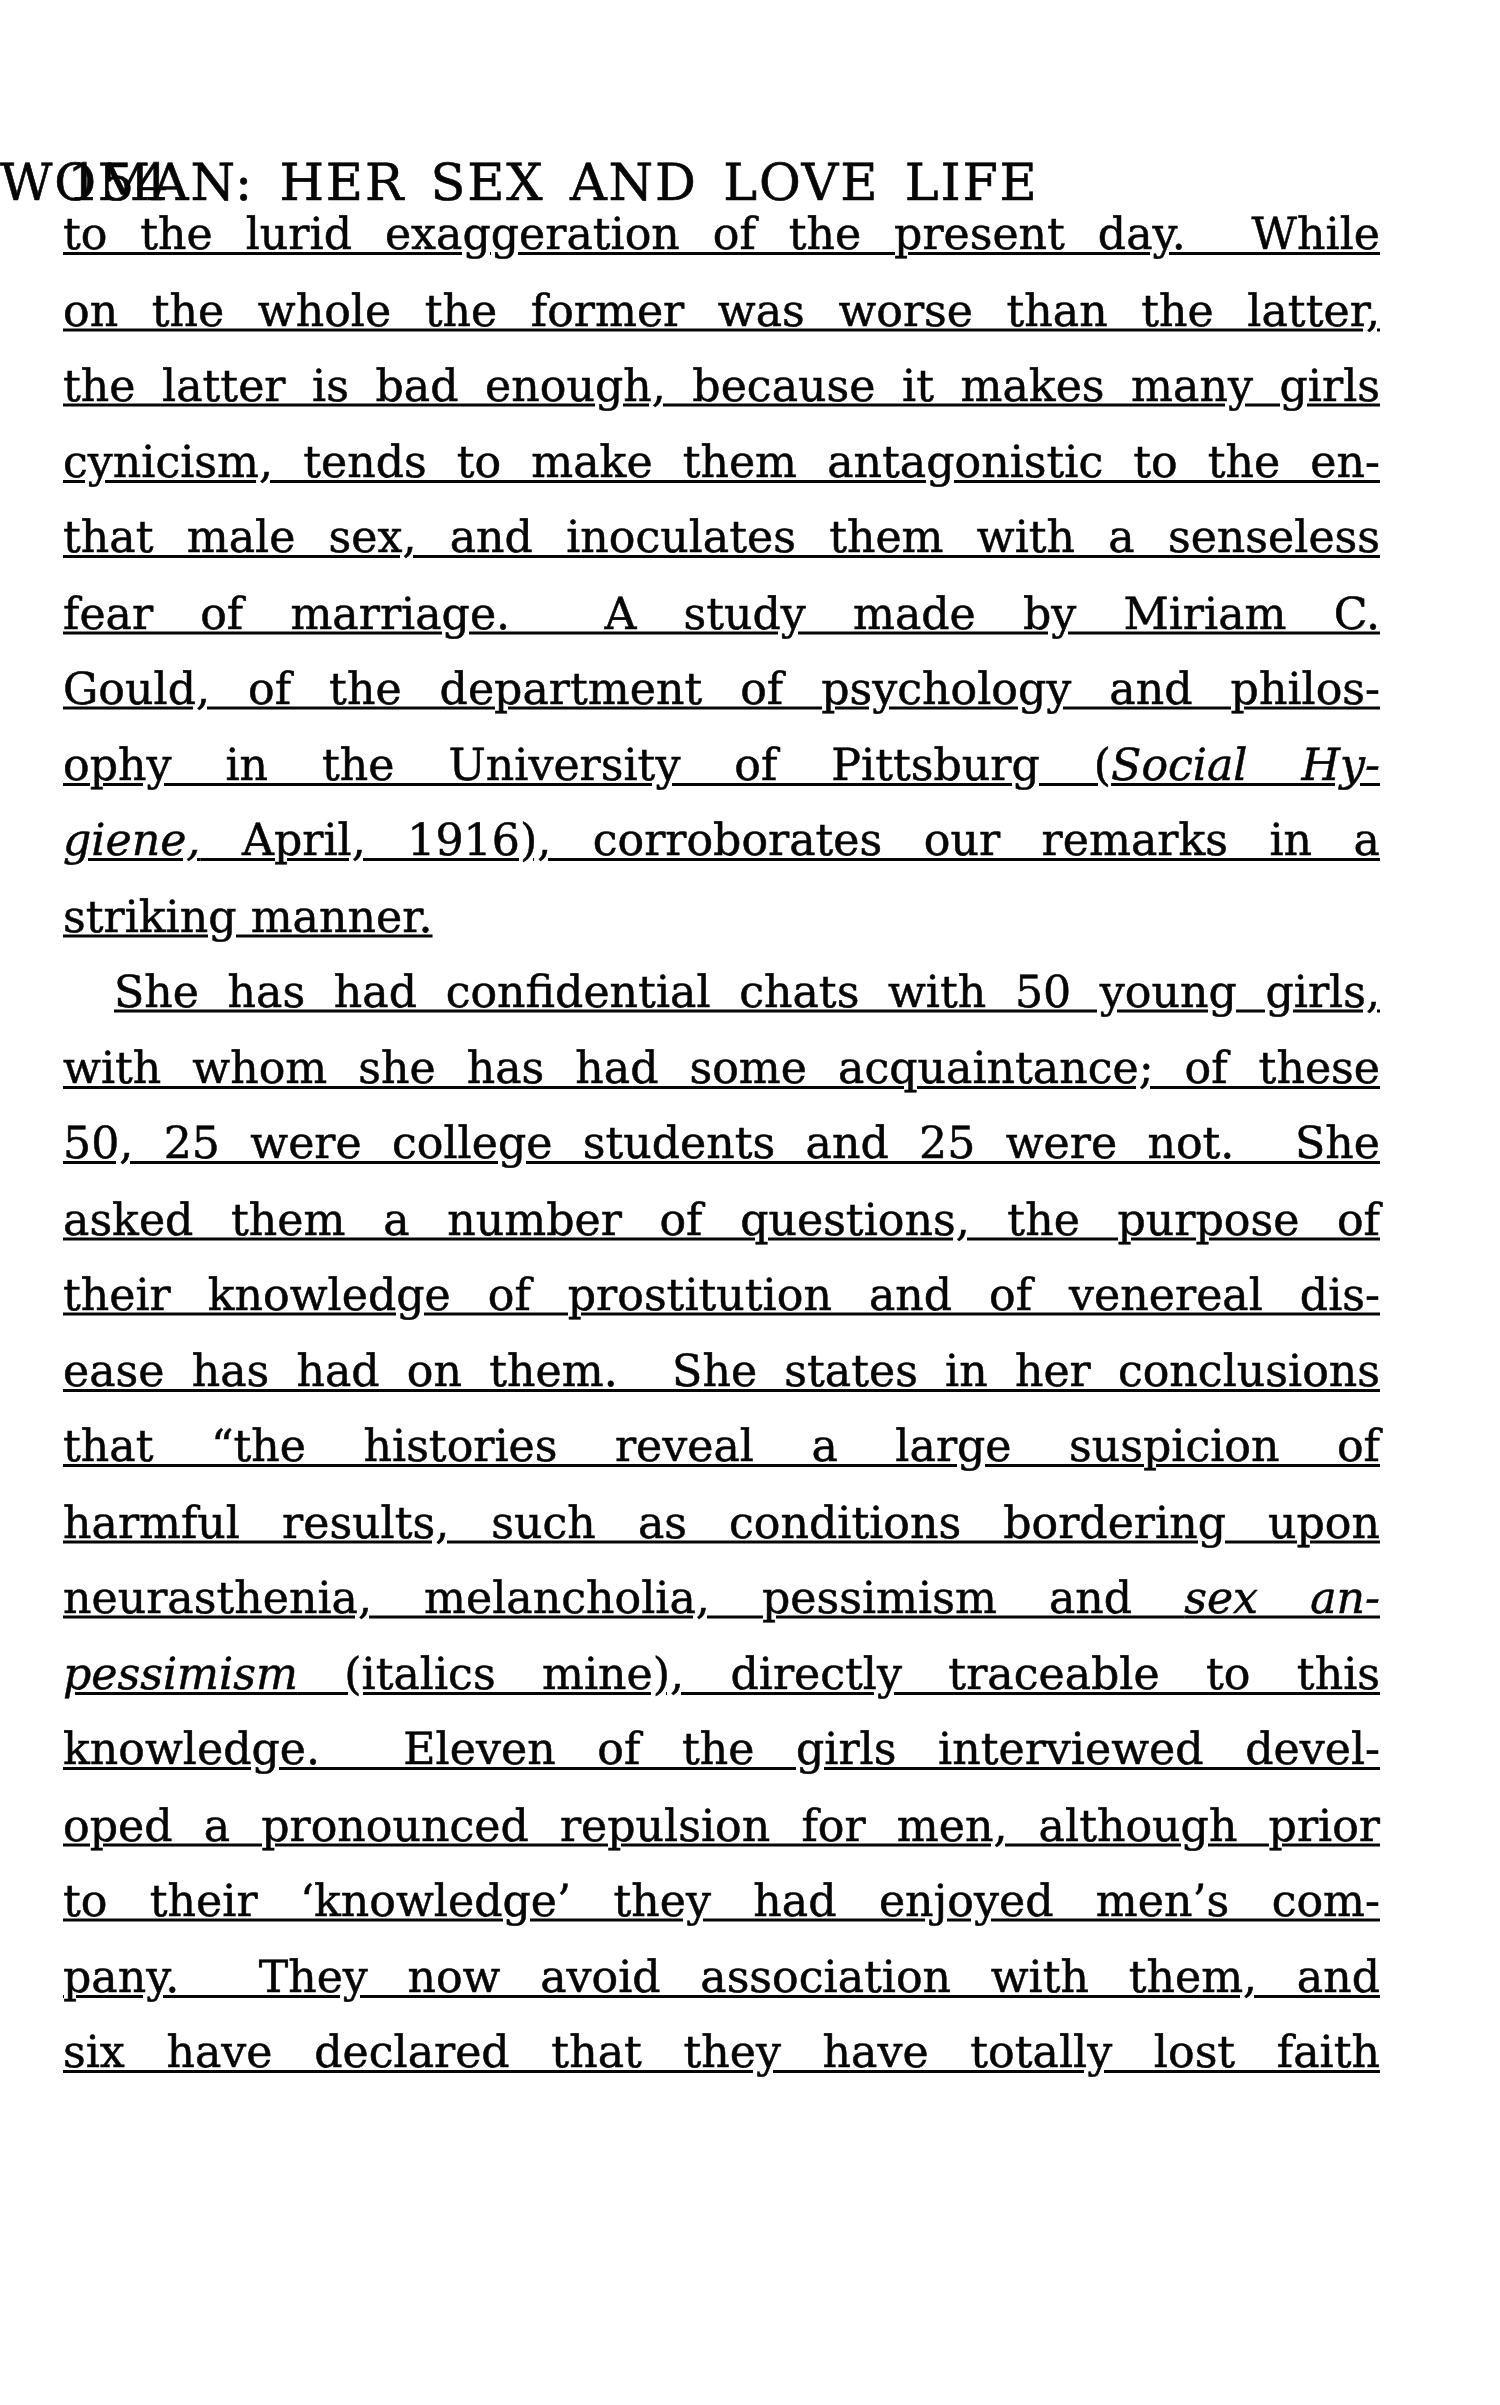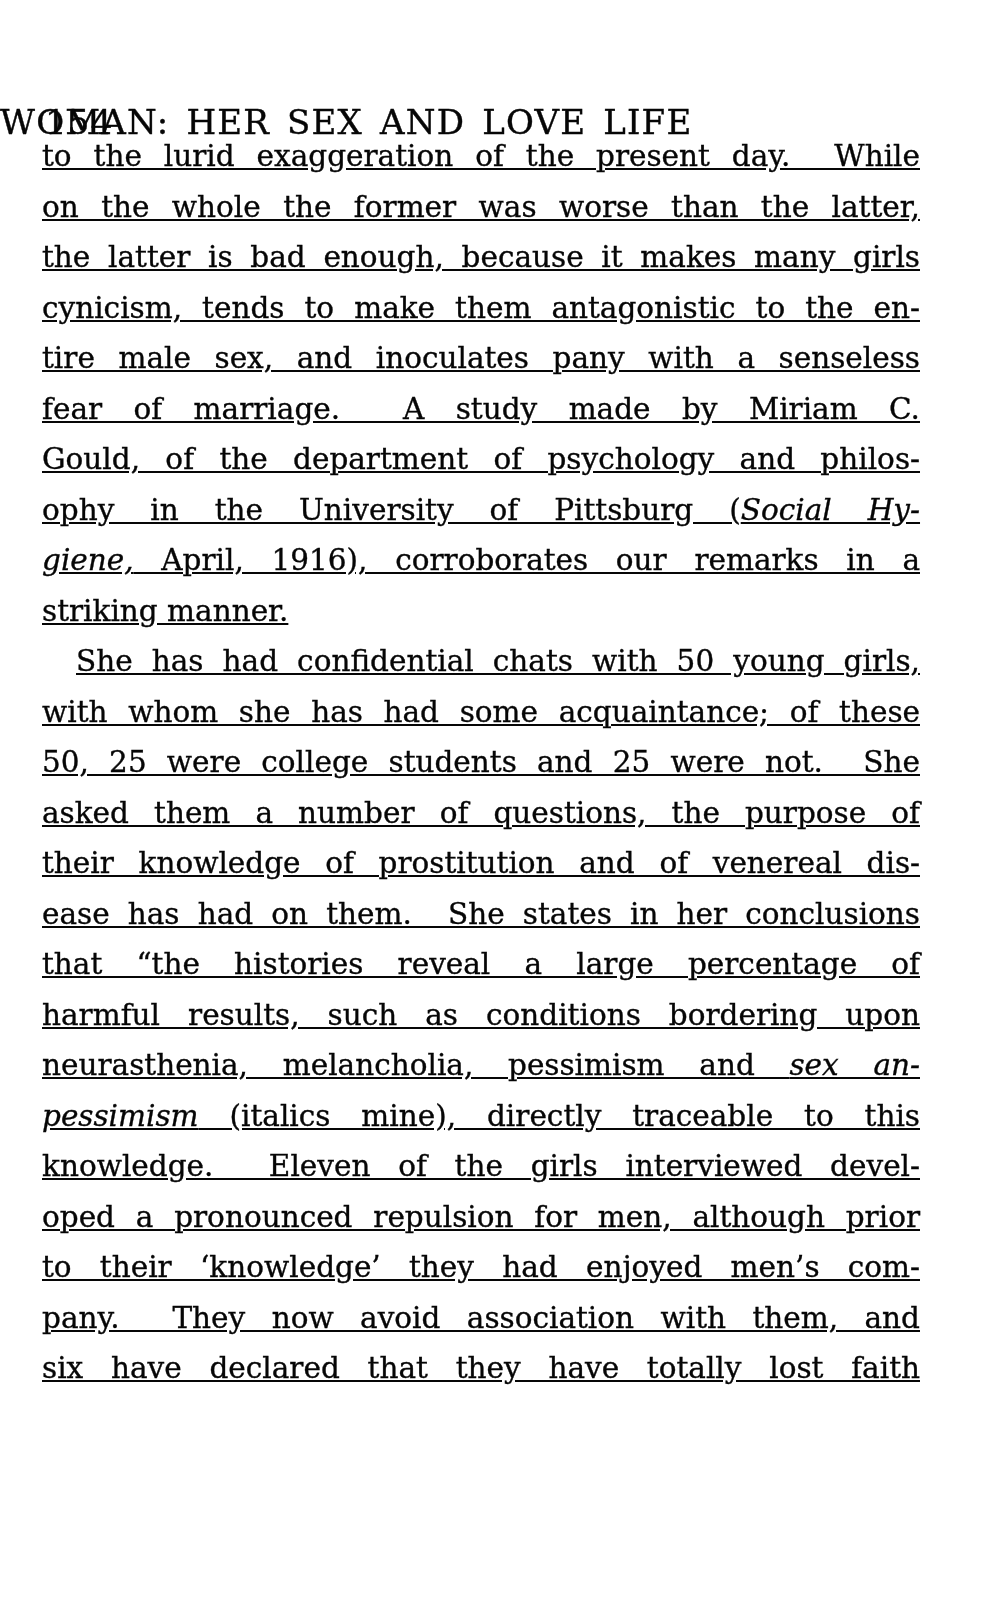"tire male sex, and inoculates" span { text: tire male sex, and inoculates pany -> that male sex, and inoculates them }
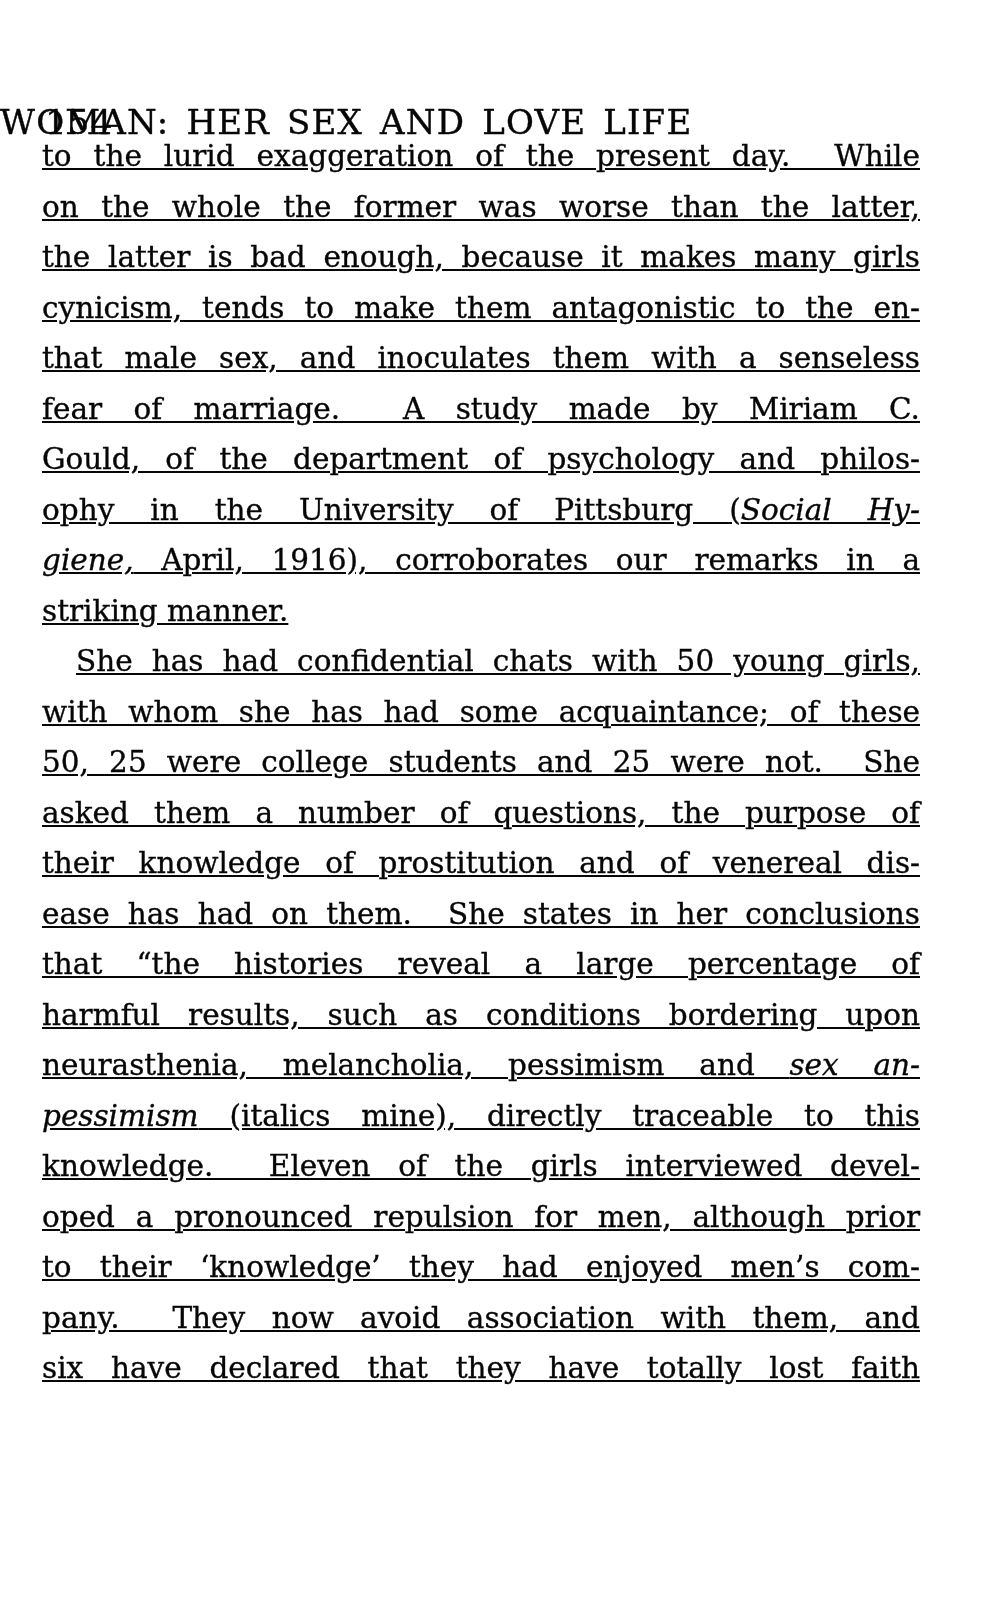"that “the histories reveal a" span { text: percentage -> suspicion }
